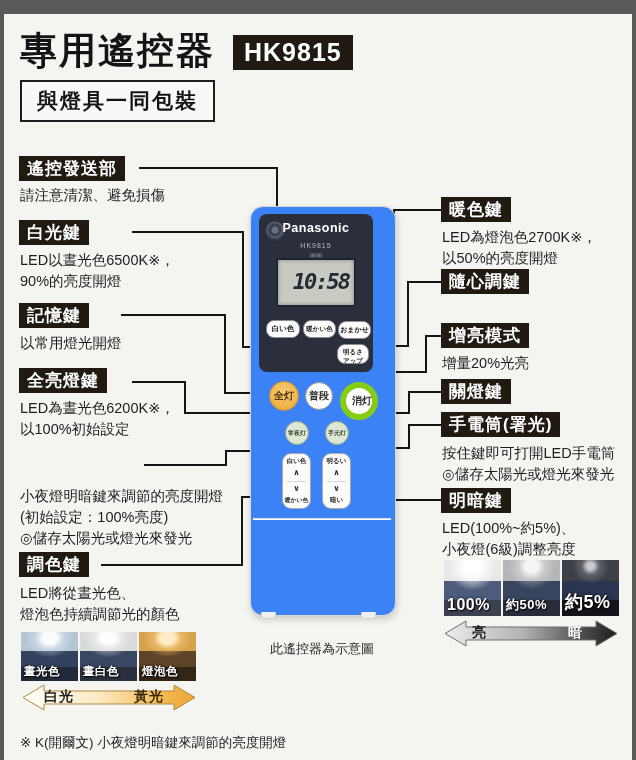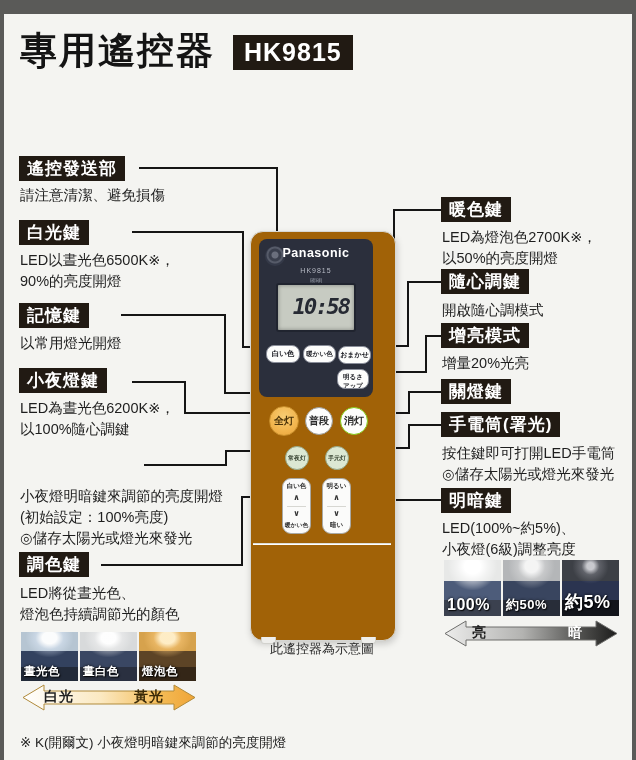"與燈具一同包裝" div.pack-box { html: none -> <div>與燈具一同包裝</div> }
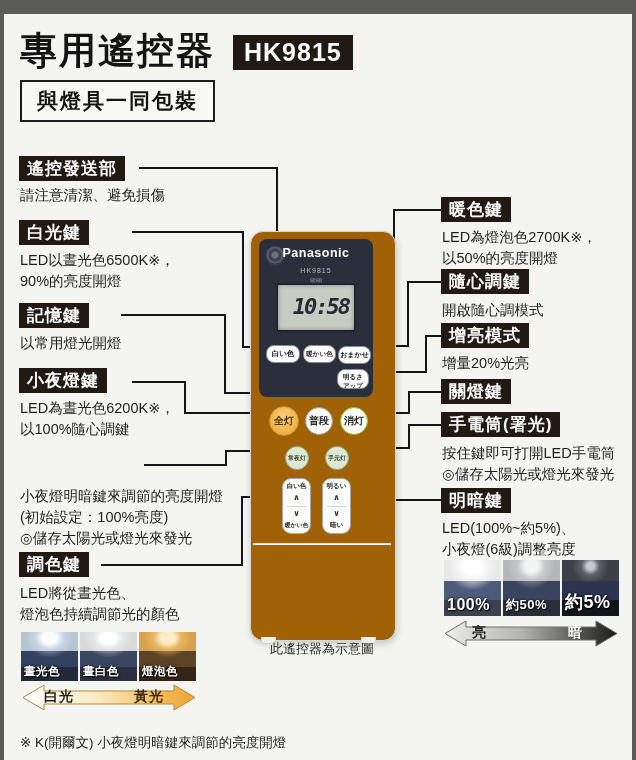"Panasonic" .remote { background: #a16207 -> #3b82f6; top: 217px -> 192px }
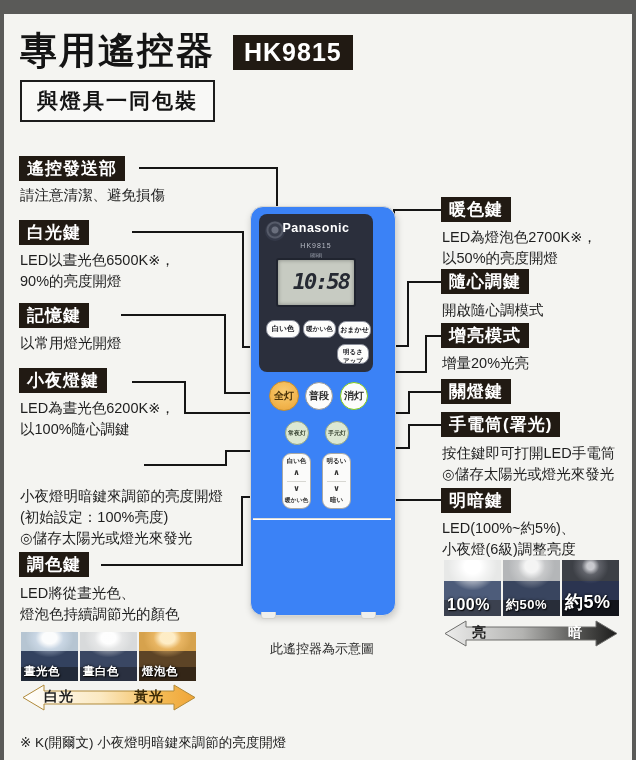"開啟隨心調模式" div.co-desc { html: <div>開啟隨心調模式</div> -> none }
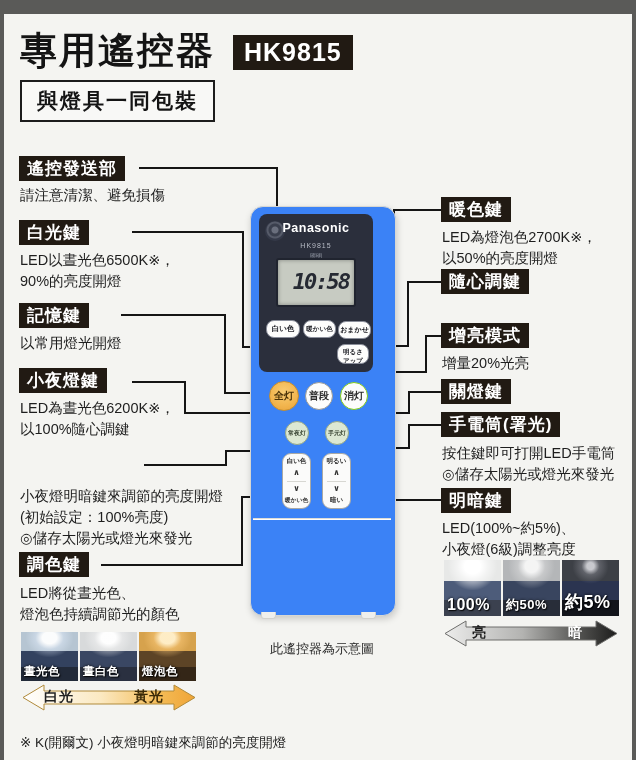"小夜燈鍵" div.co-label { text: 小夜 -> 全亮 }
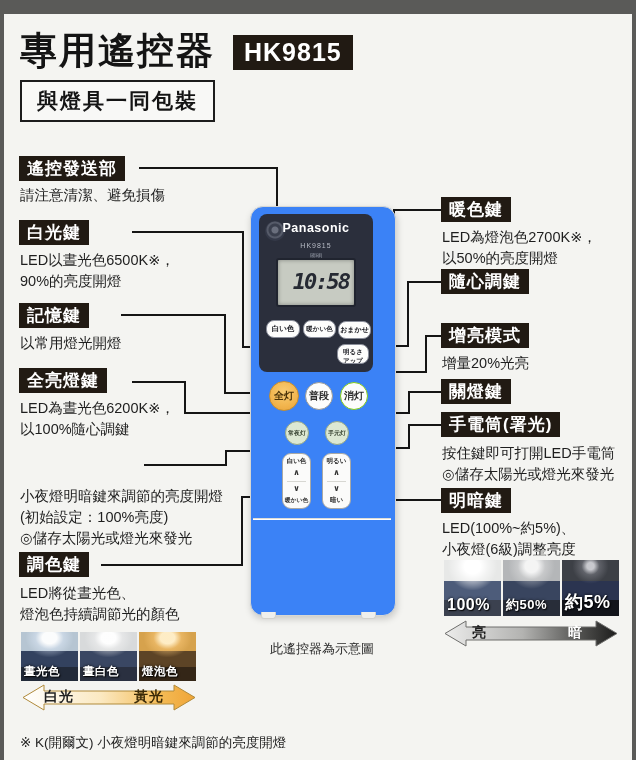"消灯" div.rbtn { border: 1px solid #84cc16 -> 6px solid #84cc16; text-align: none -> right }
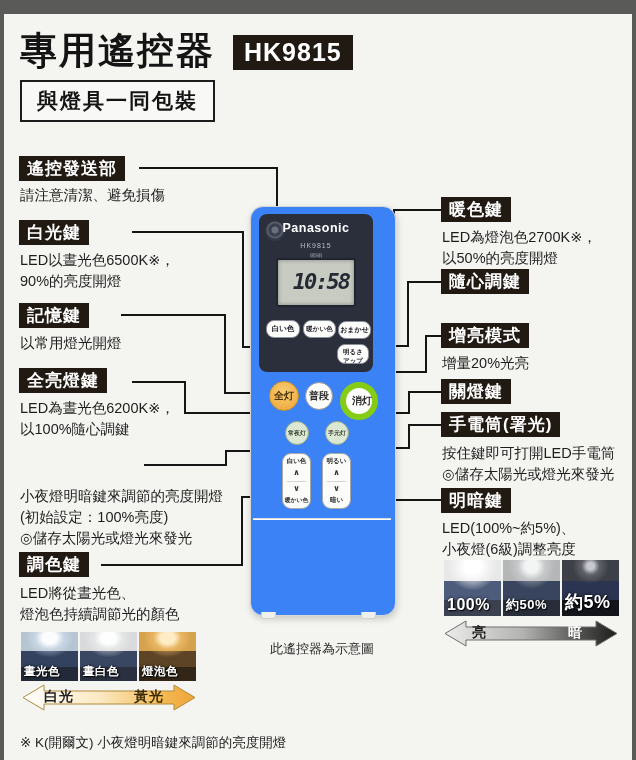"以100%隨心調鍵" div.co-desc { text: 100%隨心調鍵 -> 100%初始設定 }
